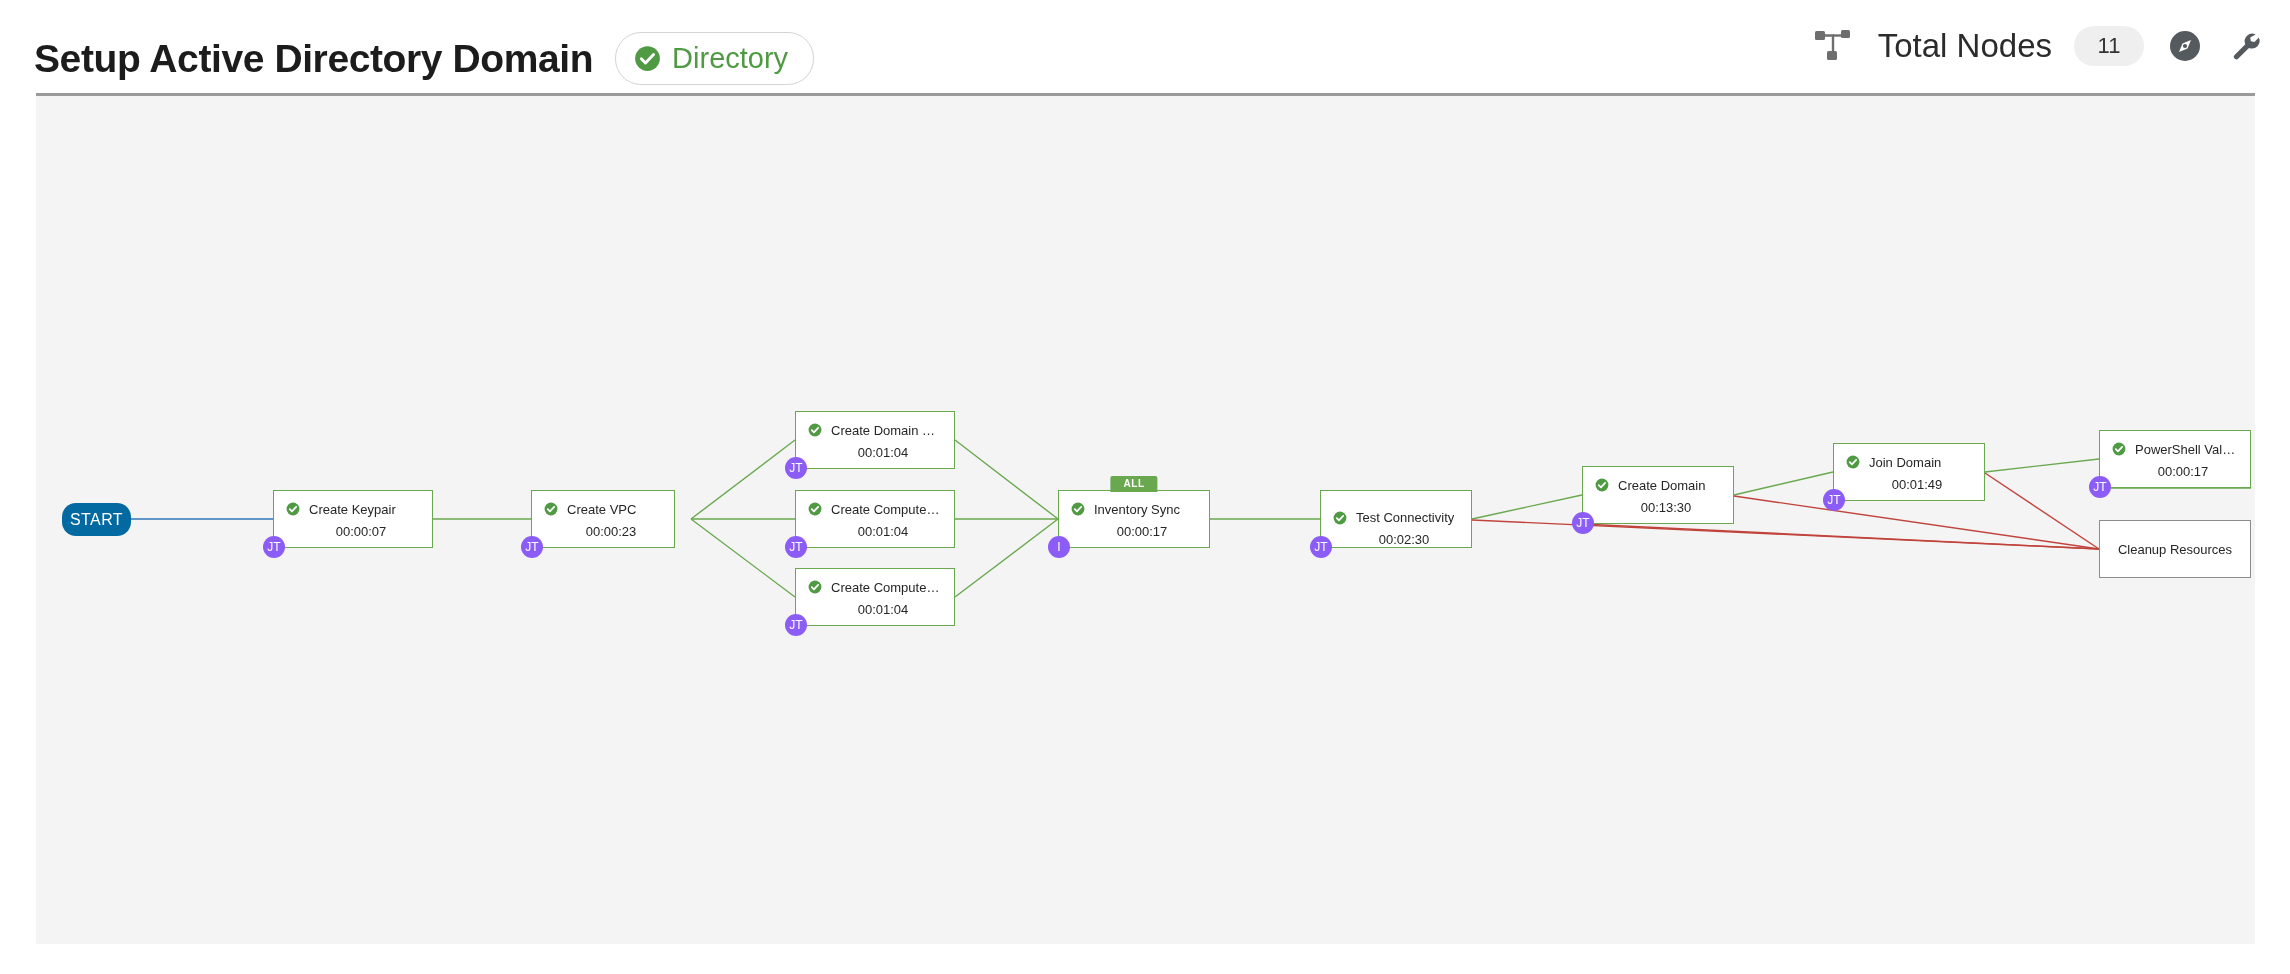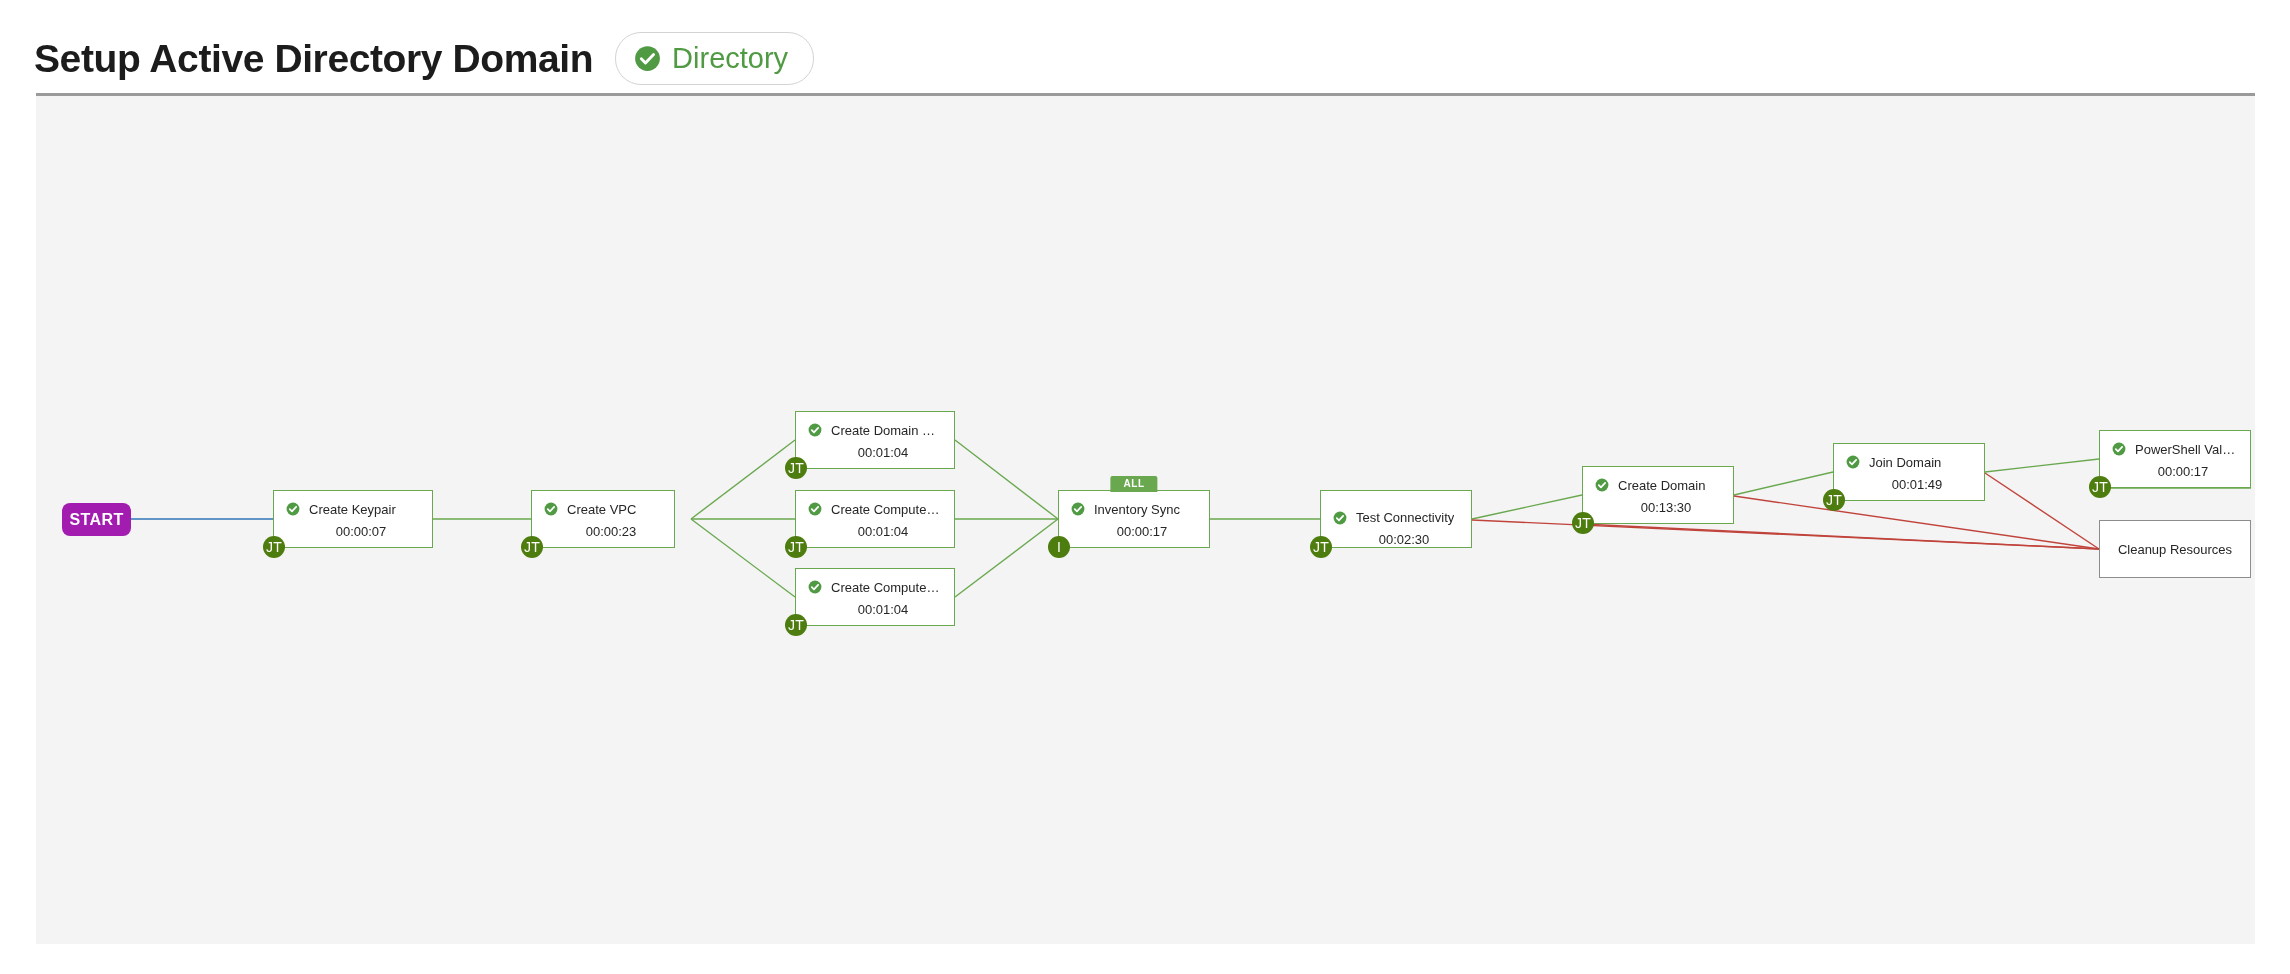"Total Nodes" div { html: none -> <div> <svg> <rect></rect> <rect></rect> <rect></rect> <path></path> <path></path> </svg> <span>Total Nodes</span> <span>11</span> <svg> <circle></circle> <path></path> <circle></circle> </svg> <svg> <path></path> </svg> </div> }
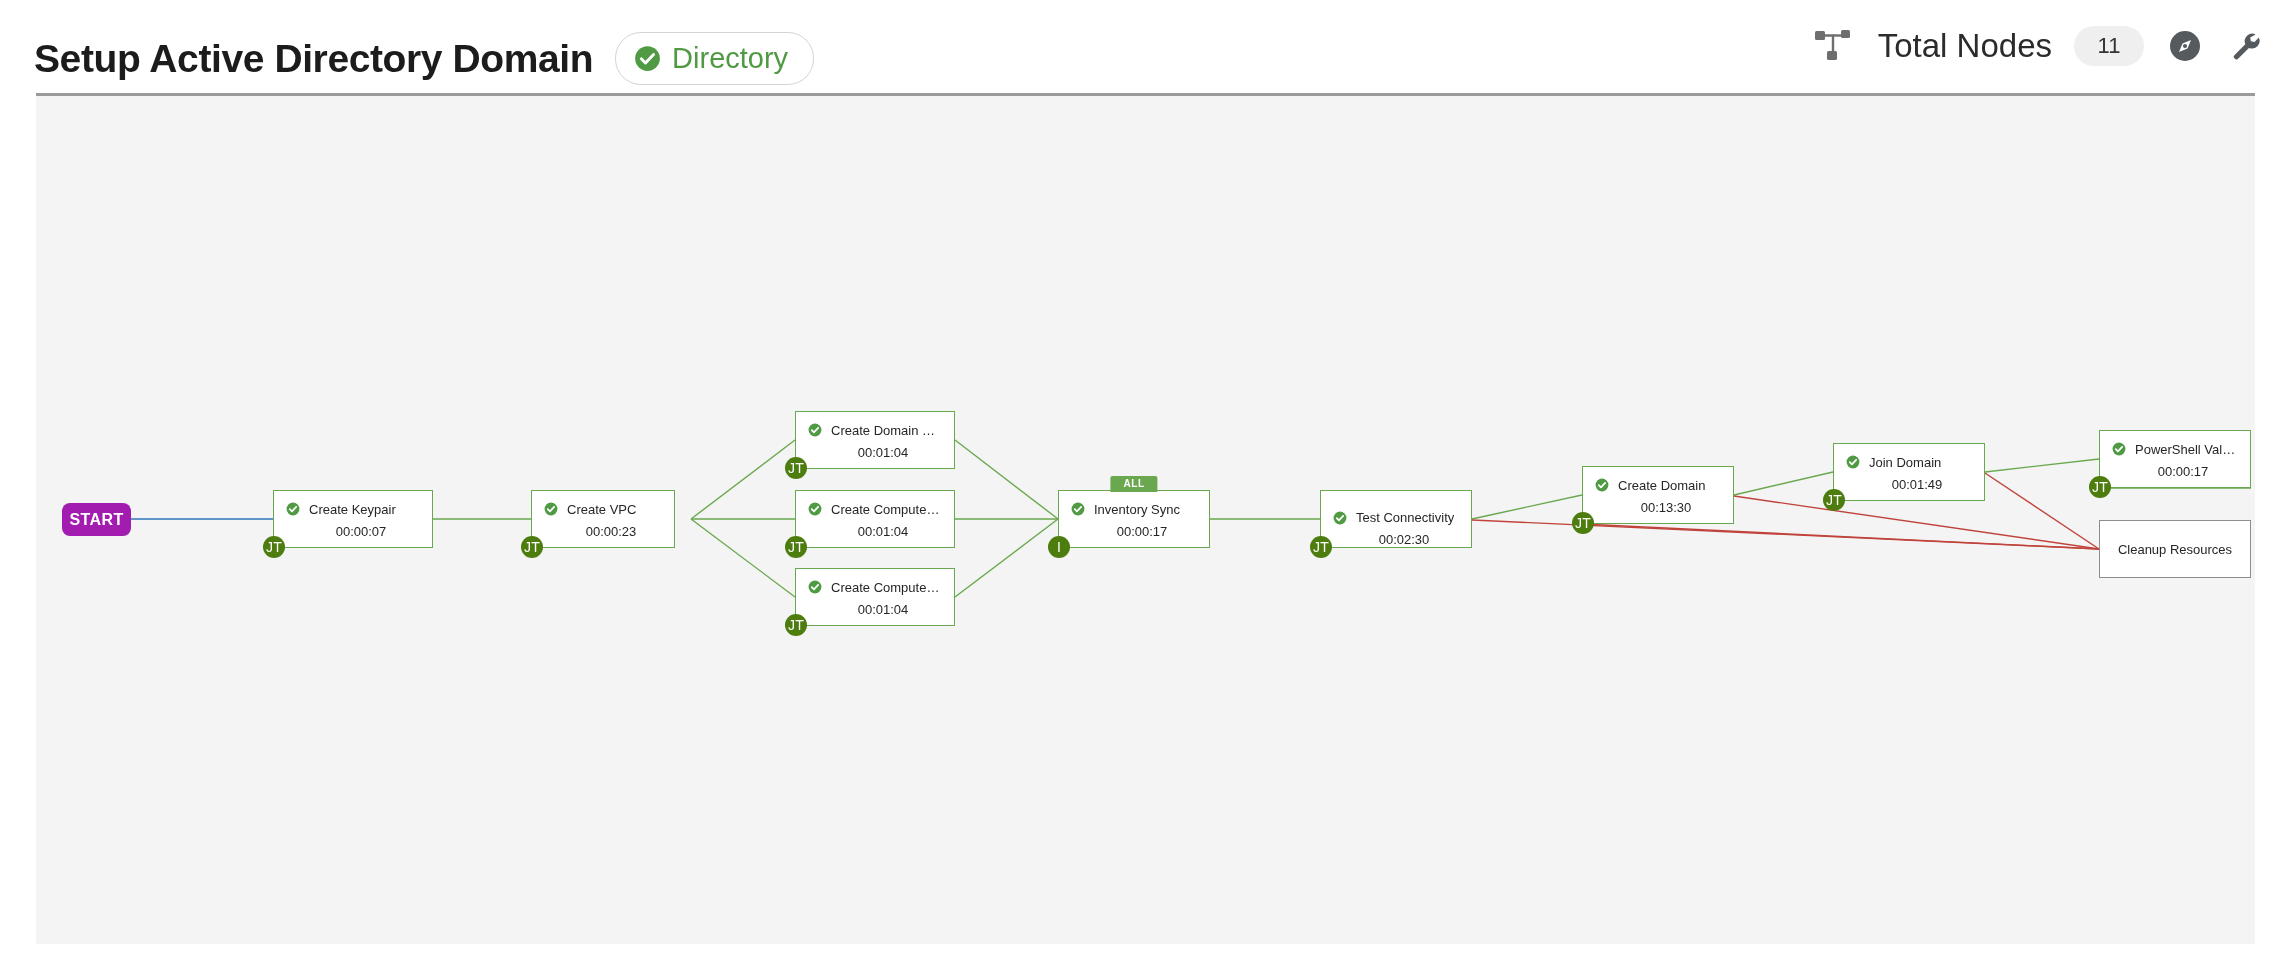"JT" .node-badge { background: #4d7c0f -> #8b5cf6; font-size: 14px -> 12px }
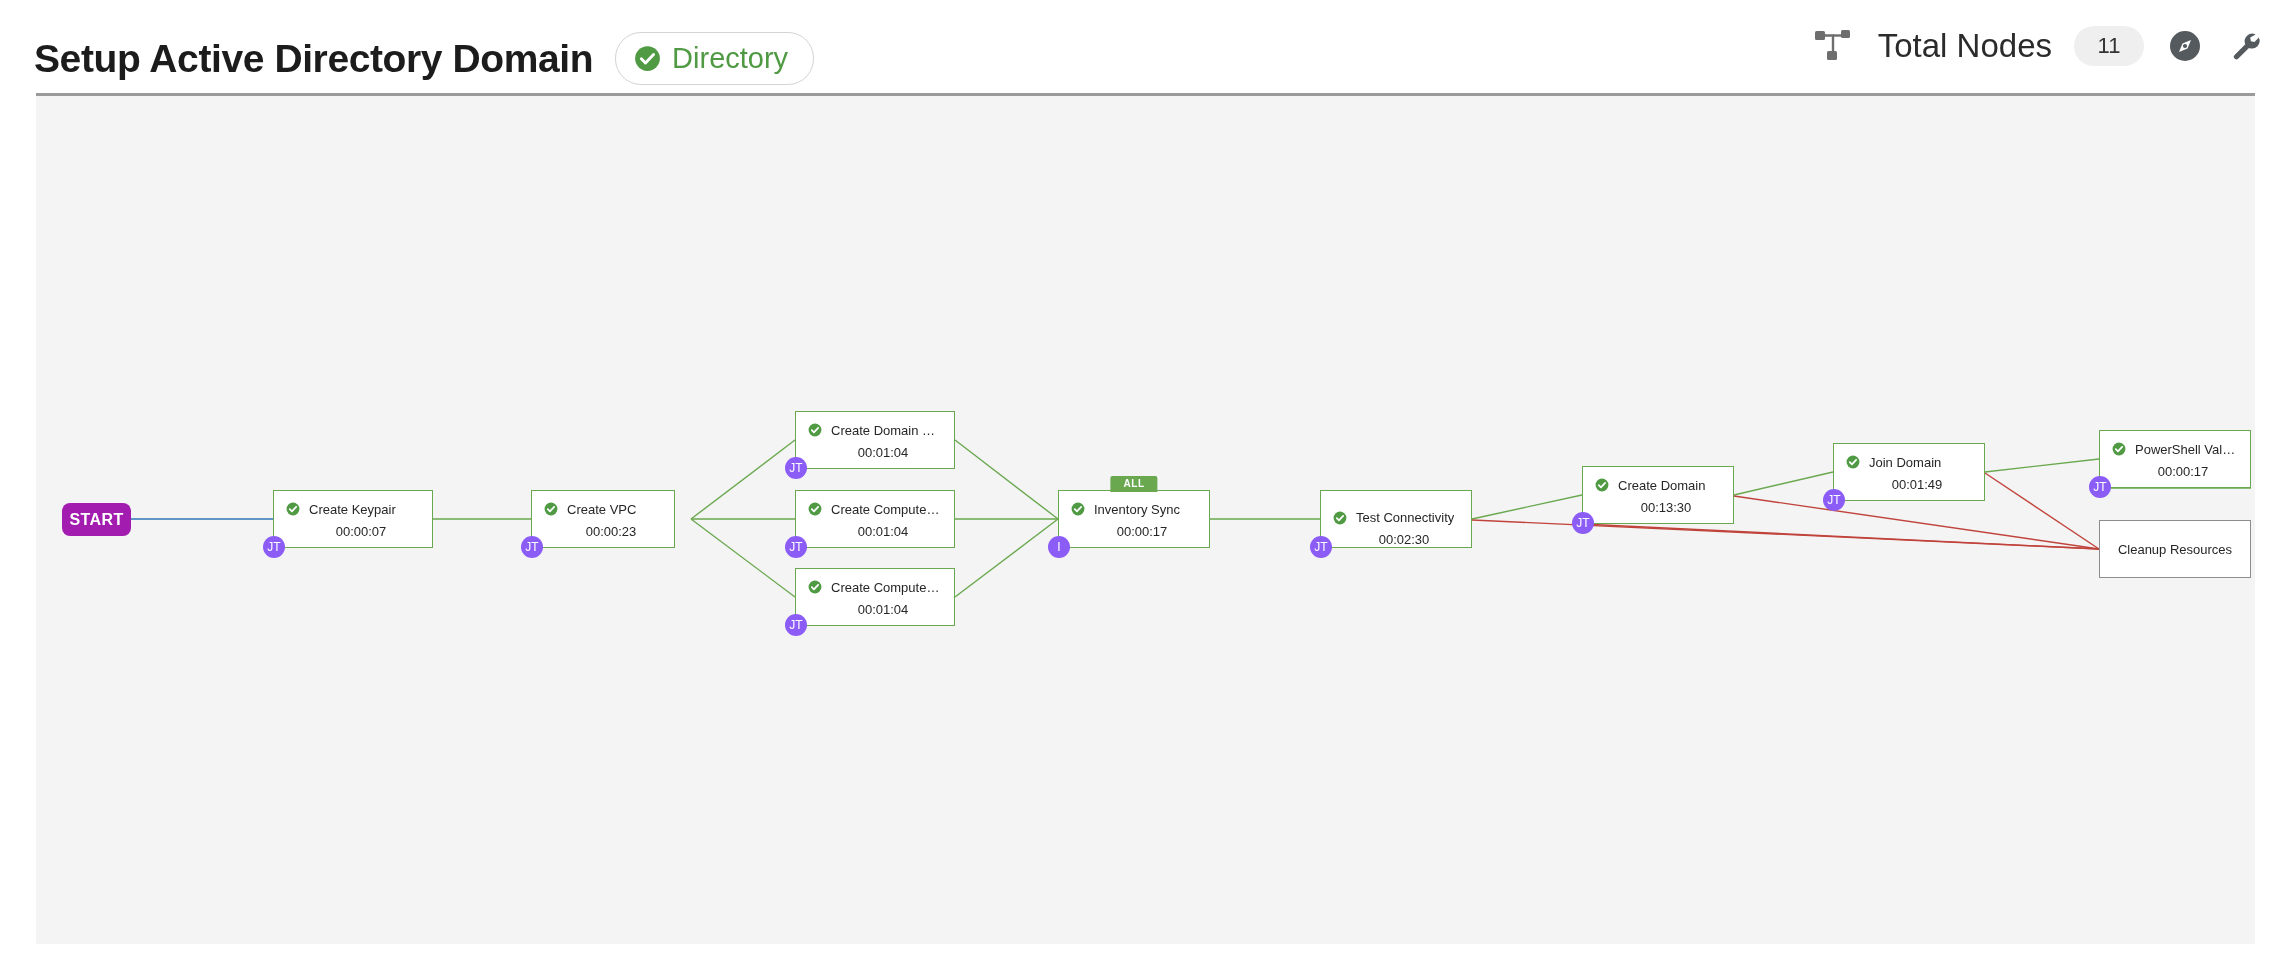"START" #start-node { background: #a21caf -> #0369a1; border-radius: 8px -> 14px; font-weight: bold -> none }
